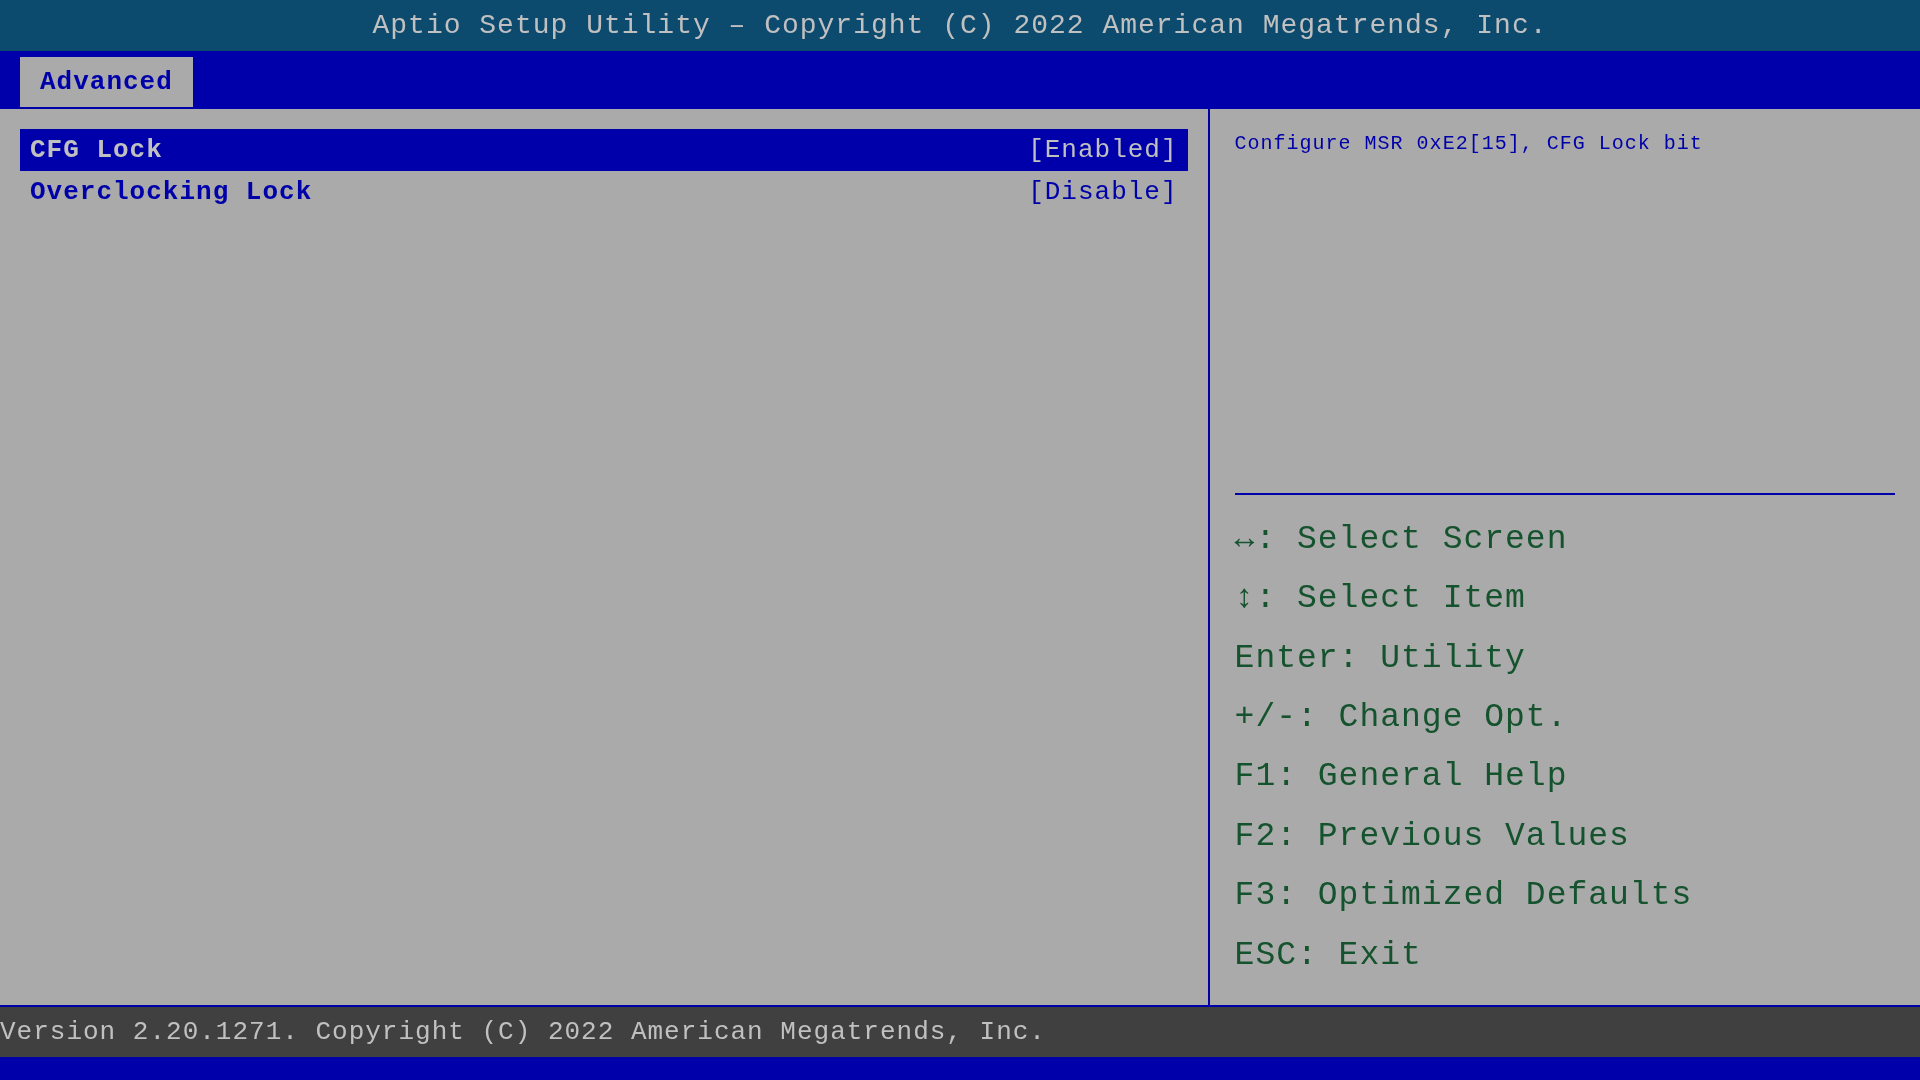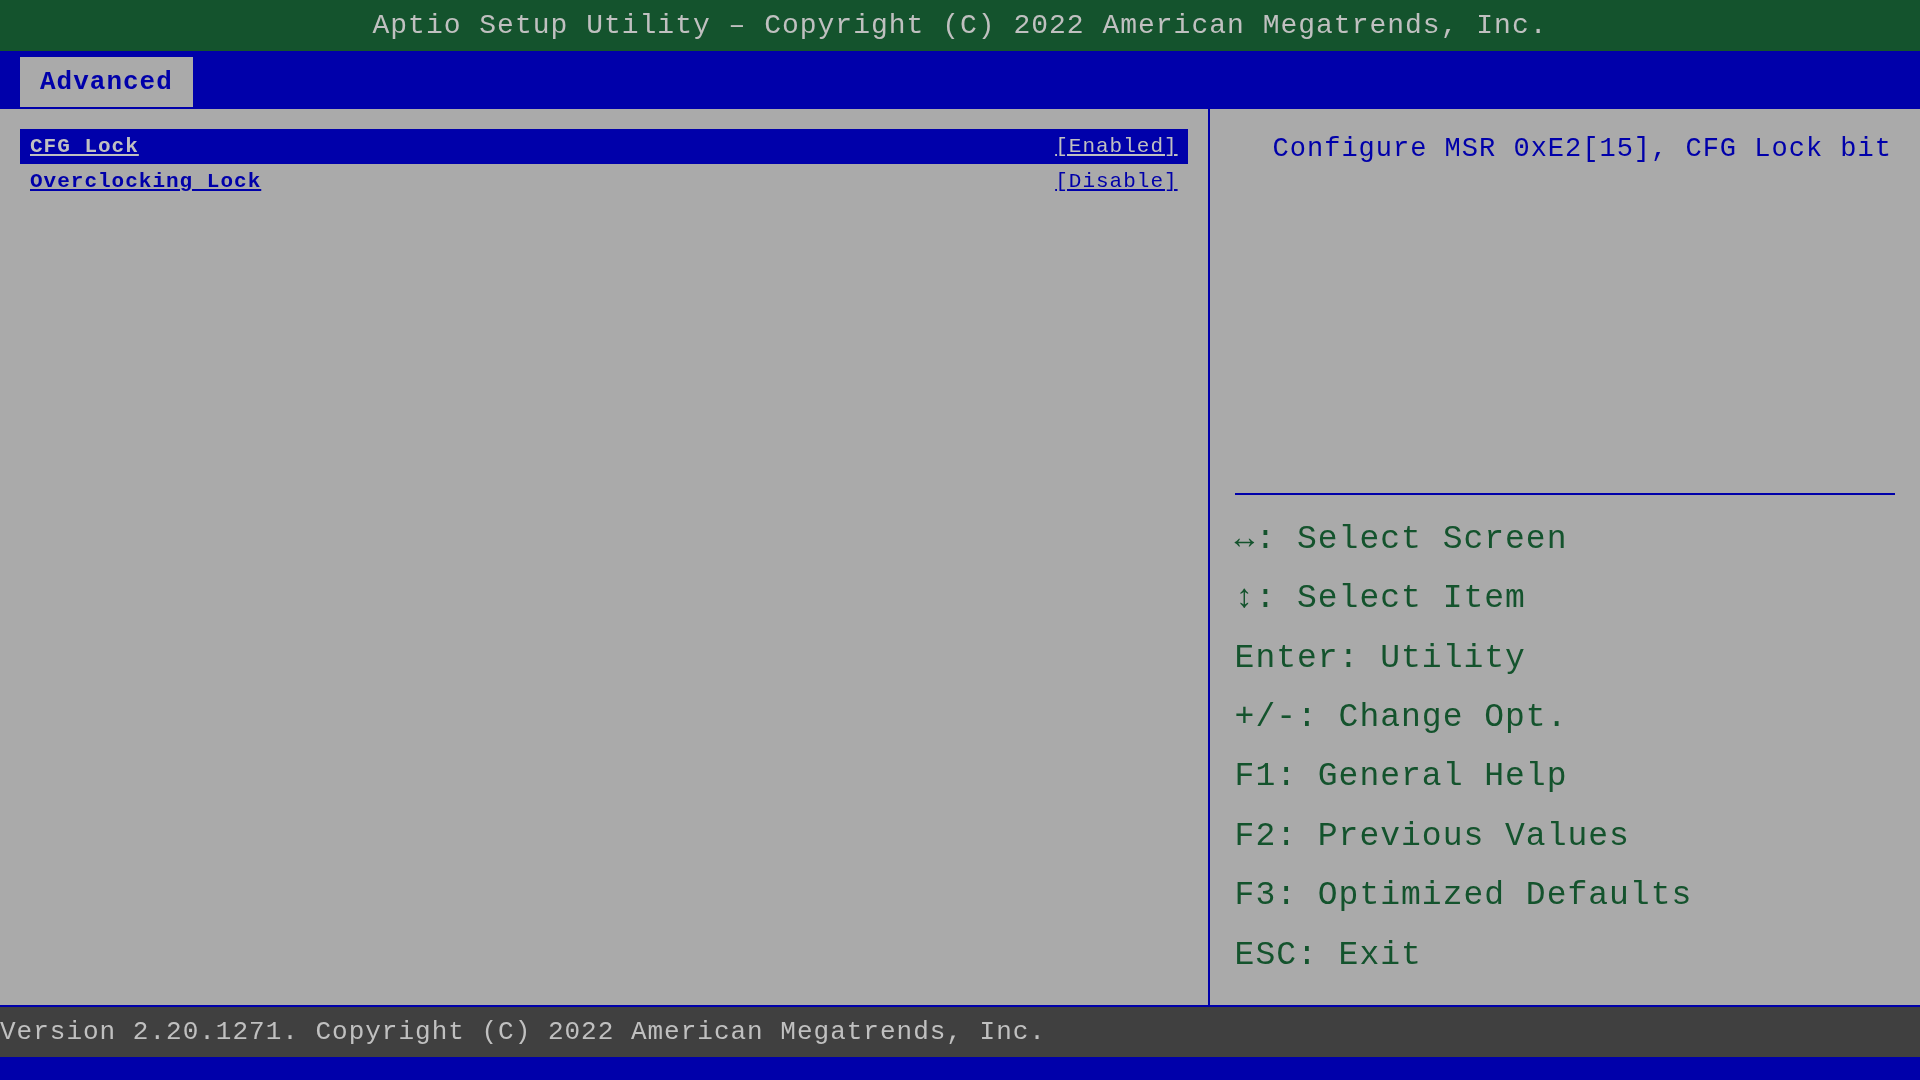"Aptio Setup Utility – Copyright" #header { background-color: #14532d -> #0c4a6e }
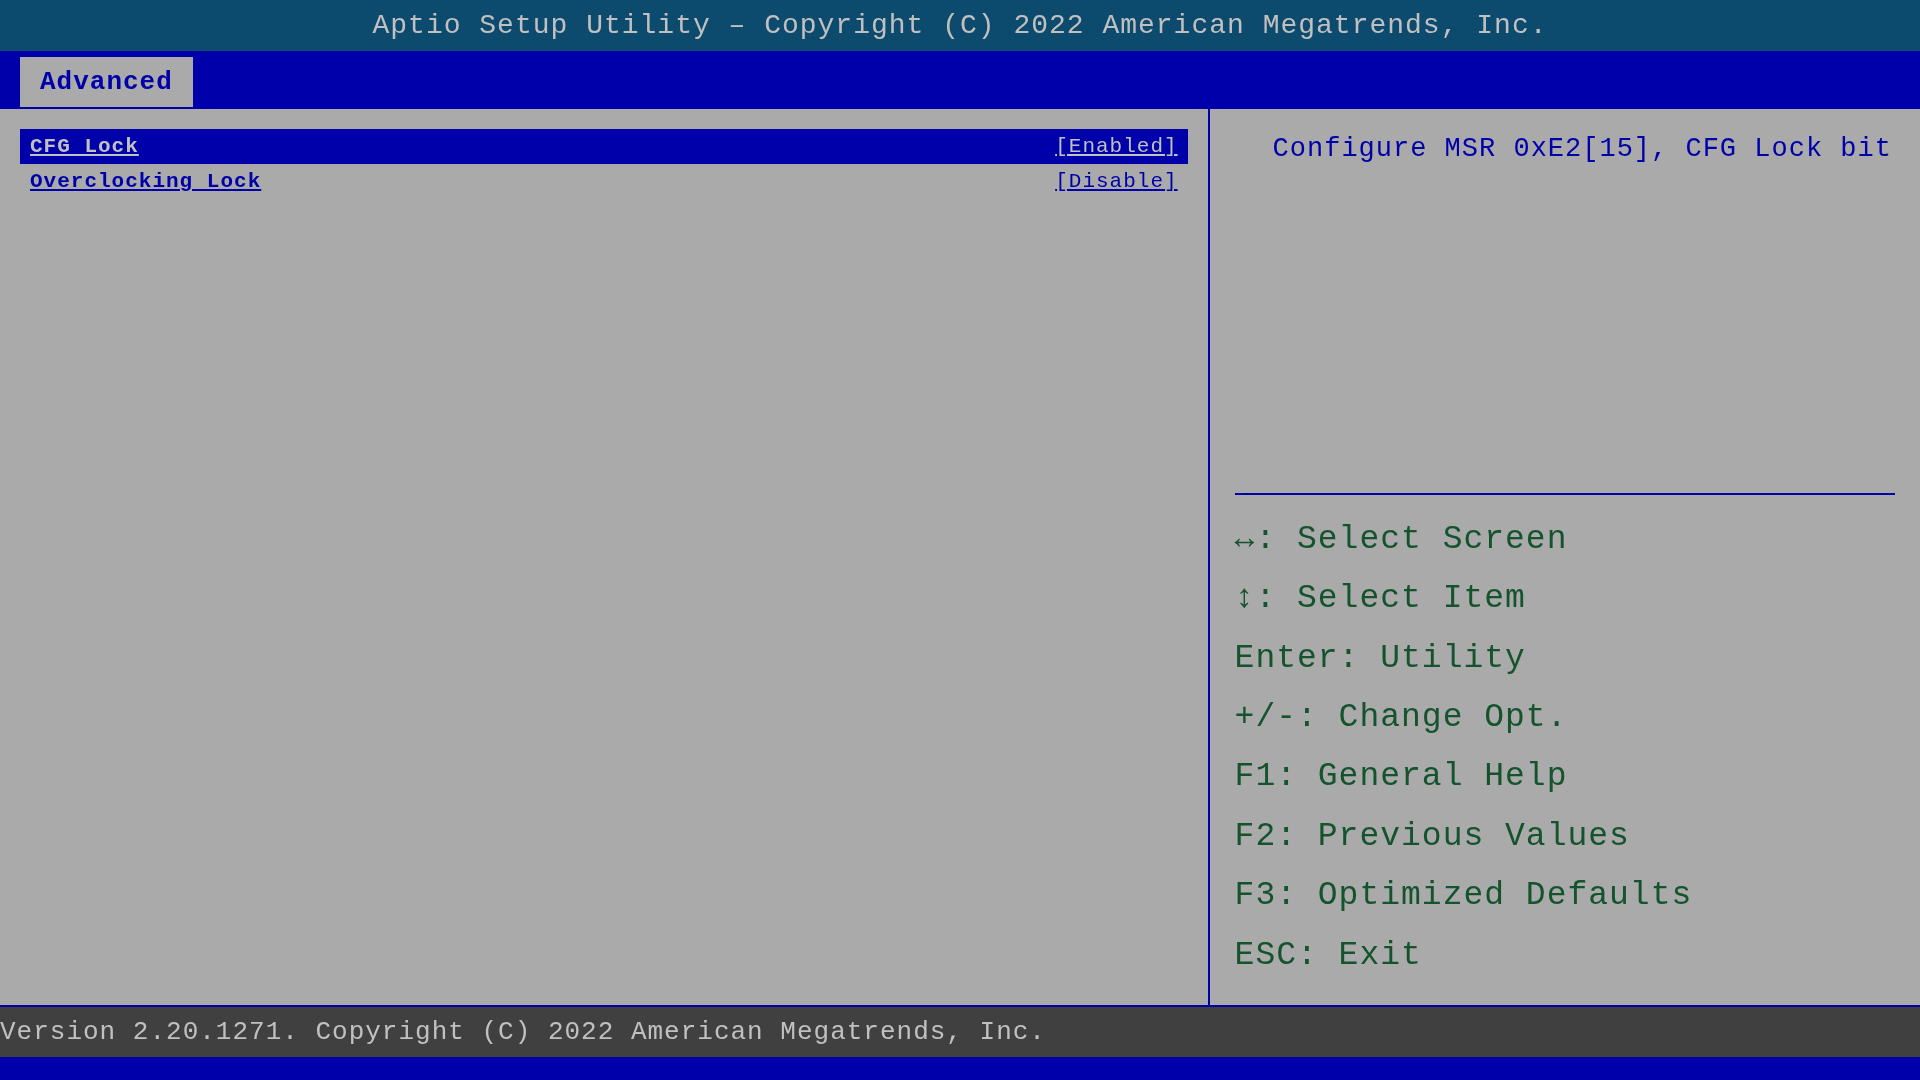"CFG Lock" .settings-row { font-size: 21px -> 26px; text-decoration: underline -> none }
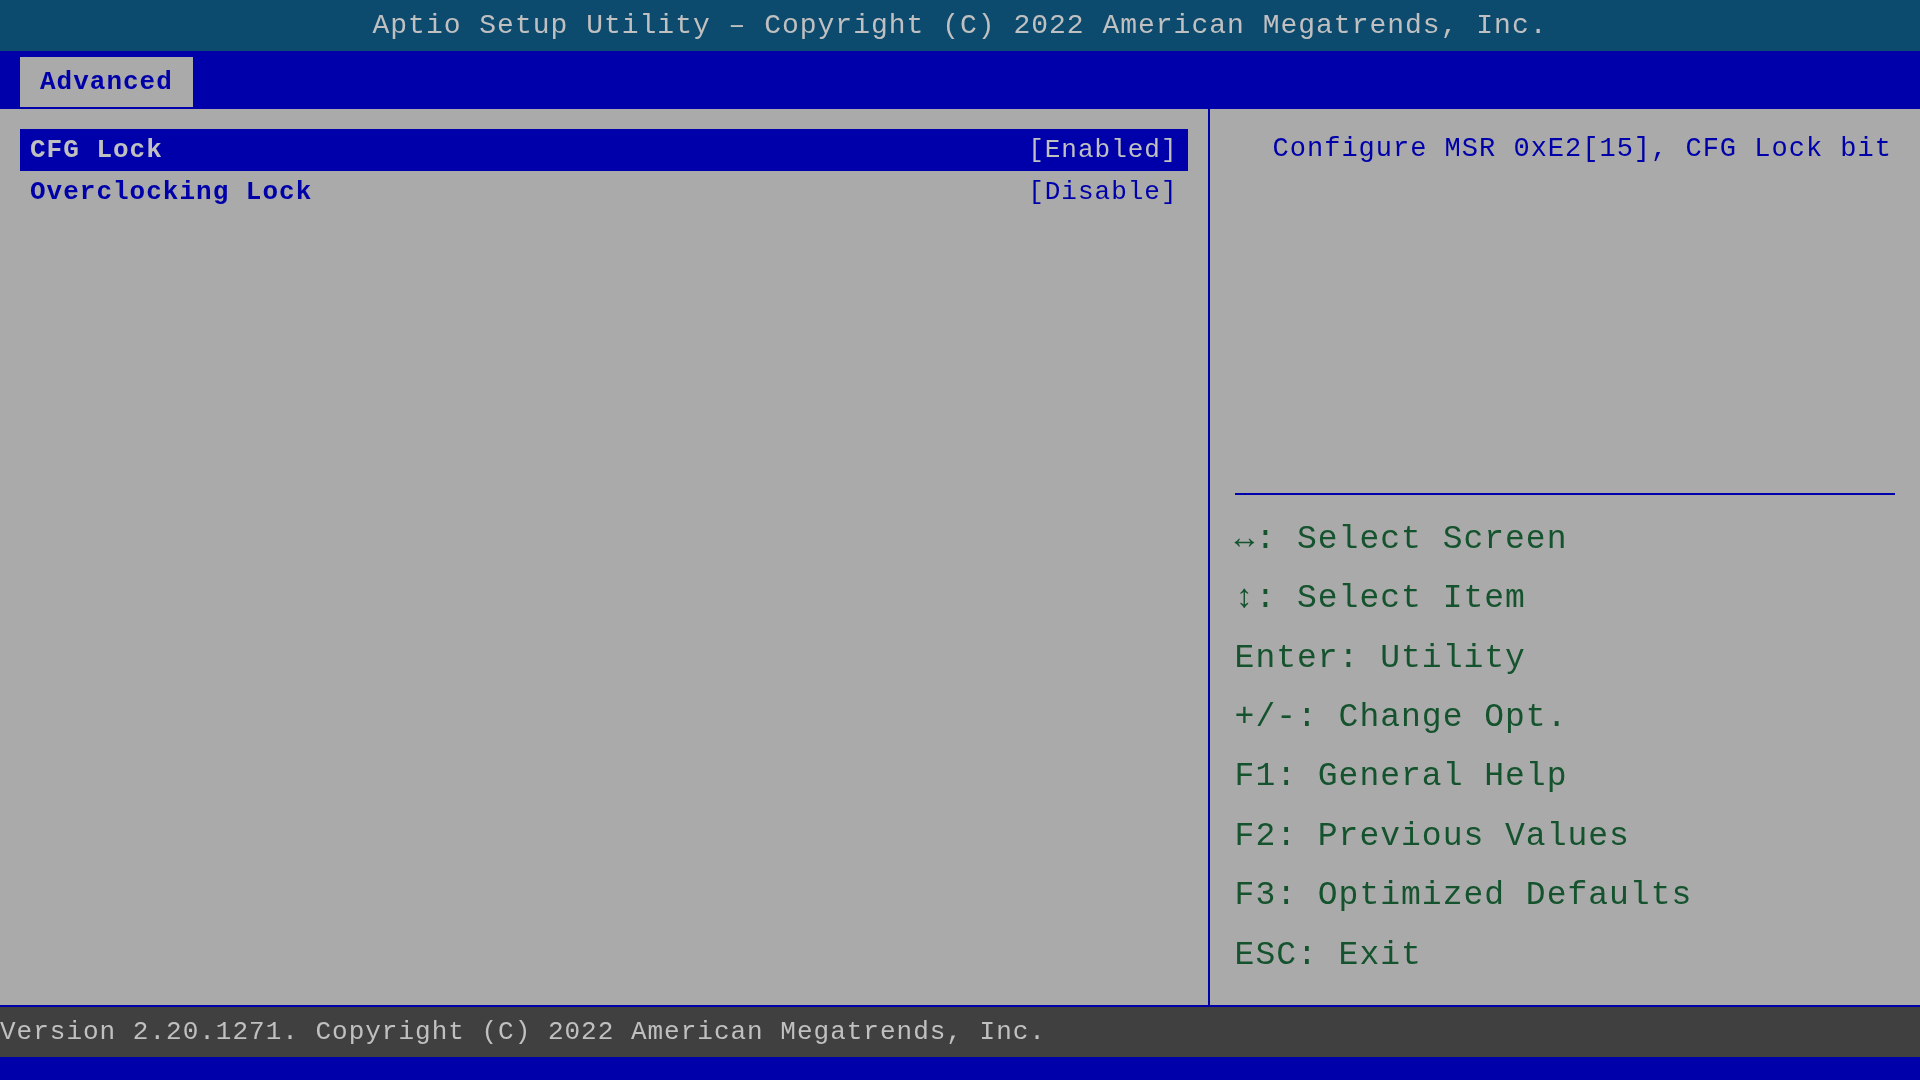"Configure MSR 0xE2[15], CFG Lock" #help-text { font-size: 27px -> 20px; margin-left: 38px -> none }
